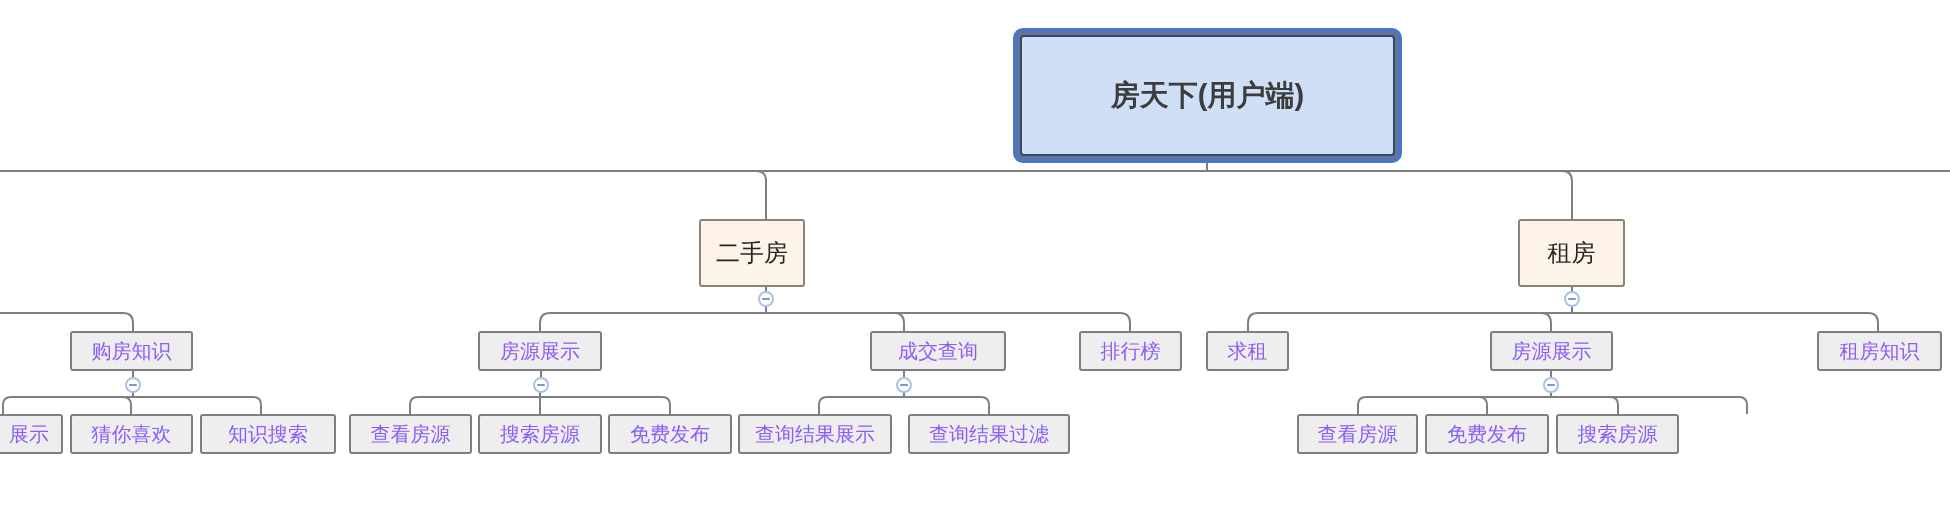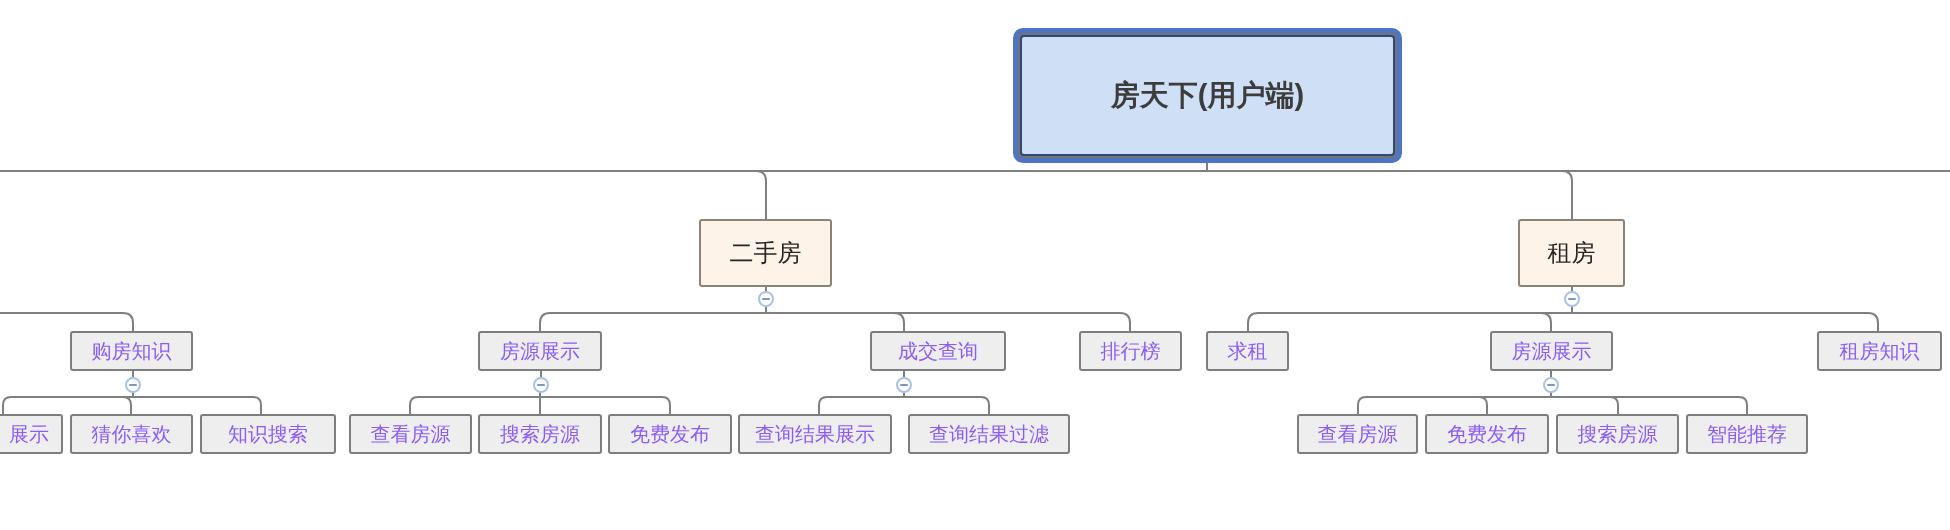"二手房" div.node { width: 133px -> 106px }
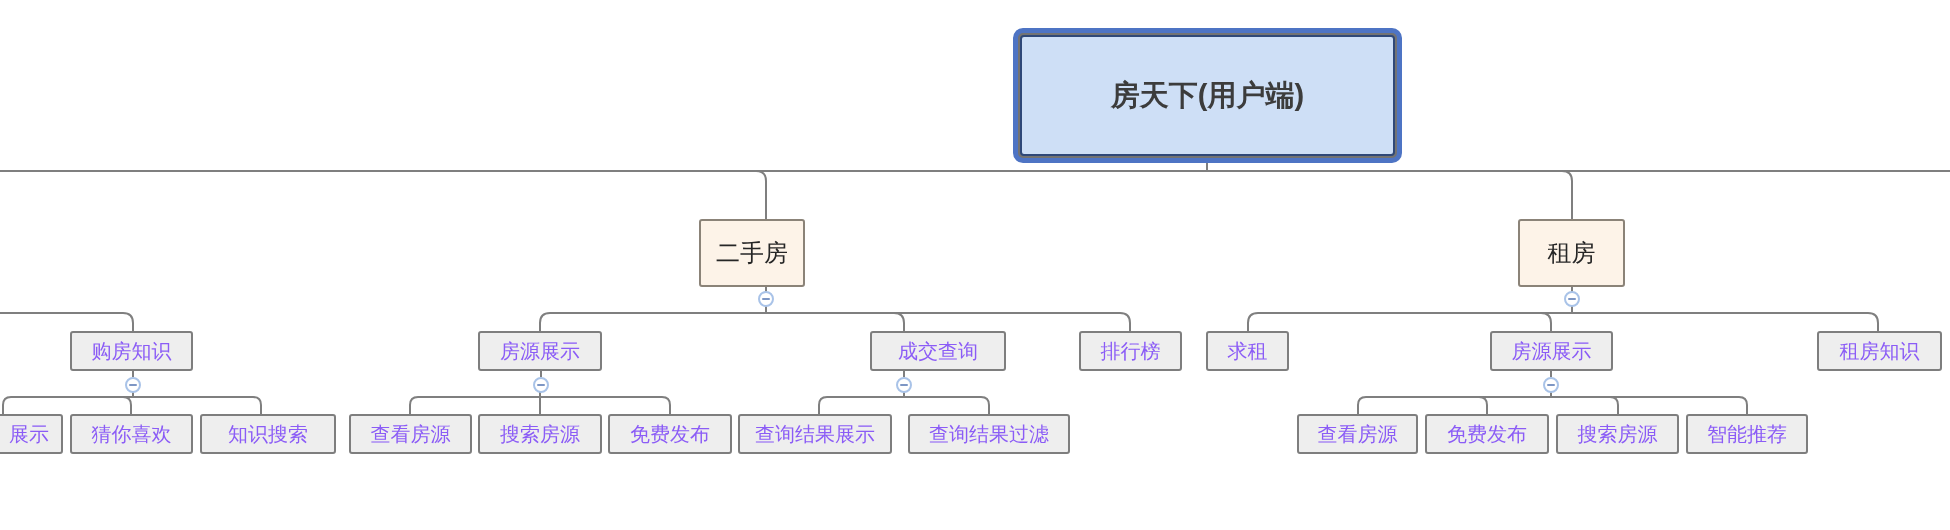"智能推荐" div.node { html: <div>智能推荐</div> -> none }
